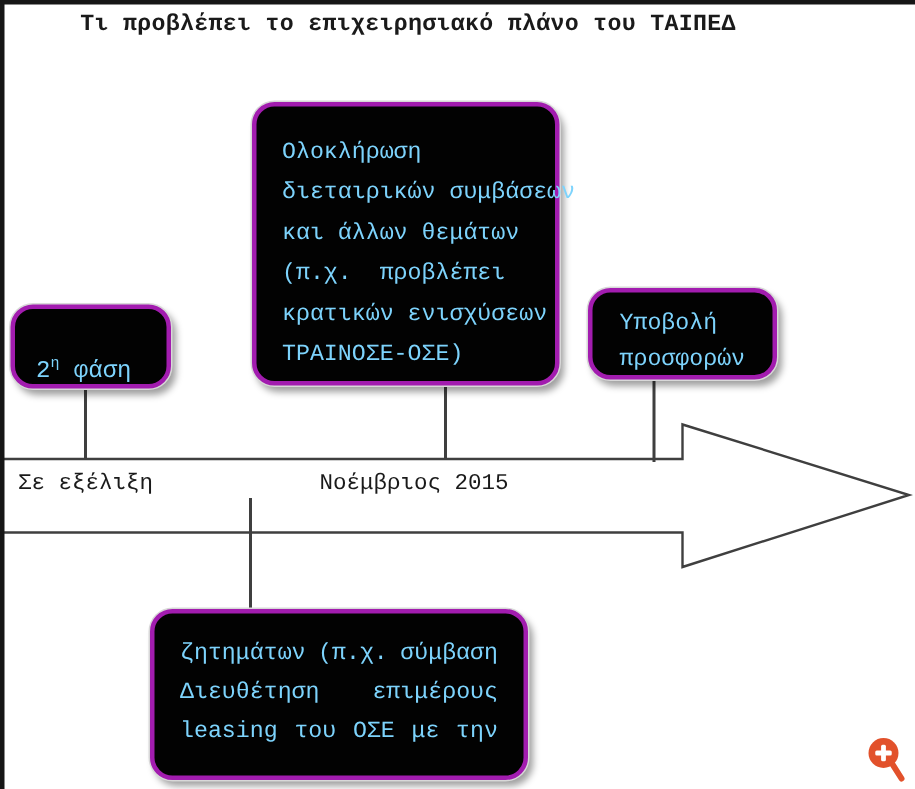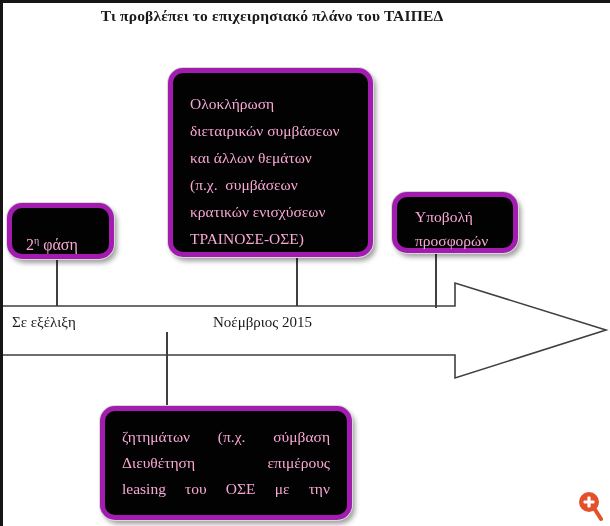"Τι προβλέπει το επιχειρησιακό πλάνο" #stage { font-family: Liberation Serif, serif -> Liberation Mono, monospace }
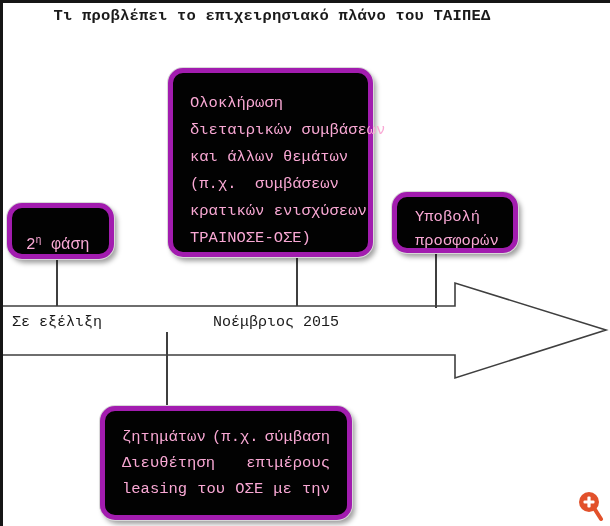"Ολοκλήρωση" .blackbox { border: 5px solid #a21caf -> 3px solid #a21caf; color: #f9a8d4 -> #7dd3fc }
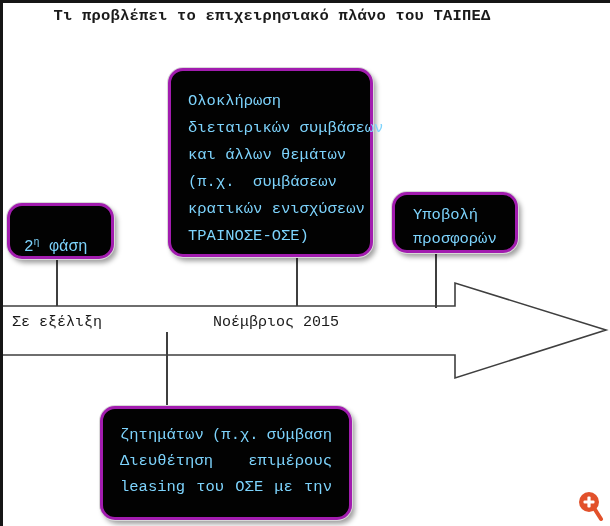"(π.χ. συμβάσεων" div.pline { text: συμβάσεων -> προβλέπει }
